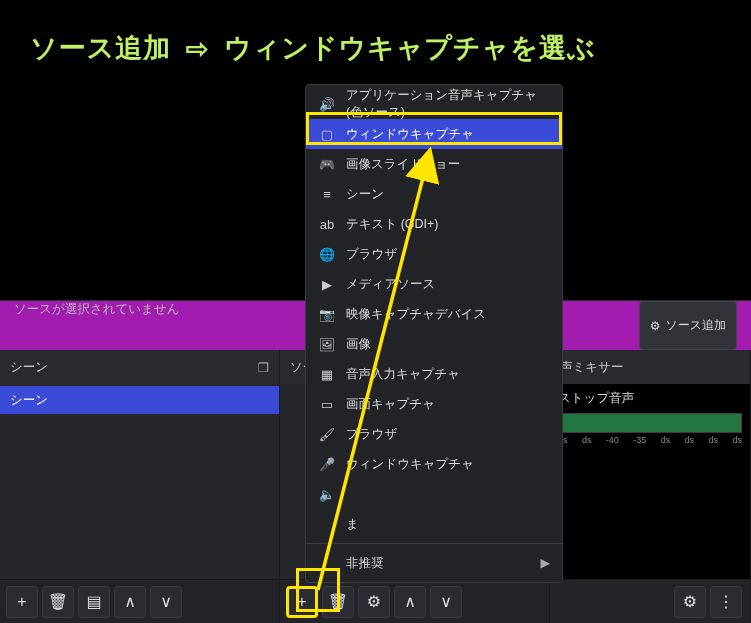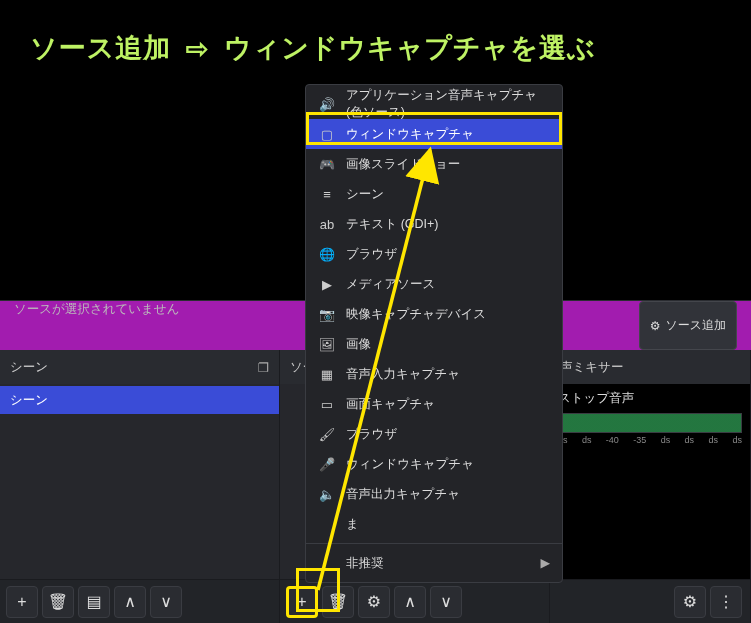"音声出力キャプチャ" span { html: <span>音声出力キャプチャ</span> -> none }
